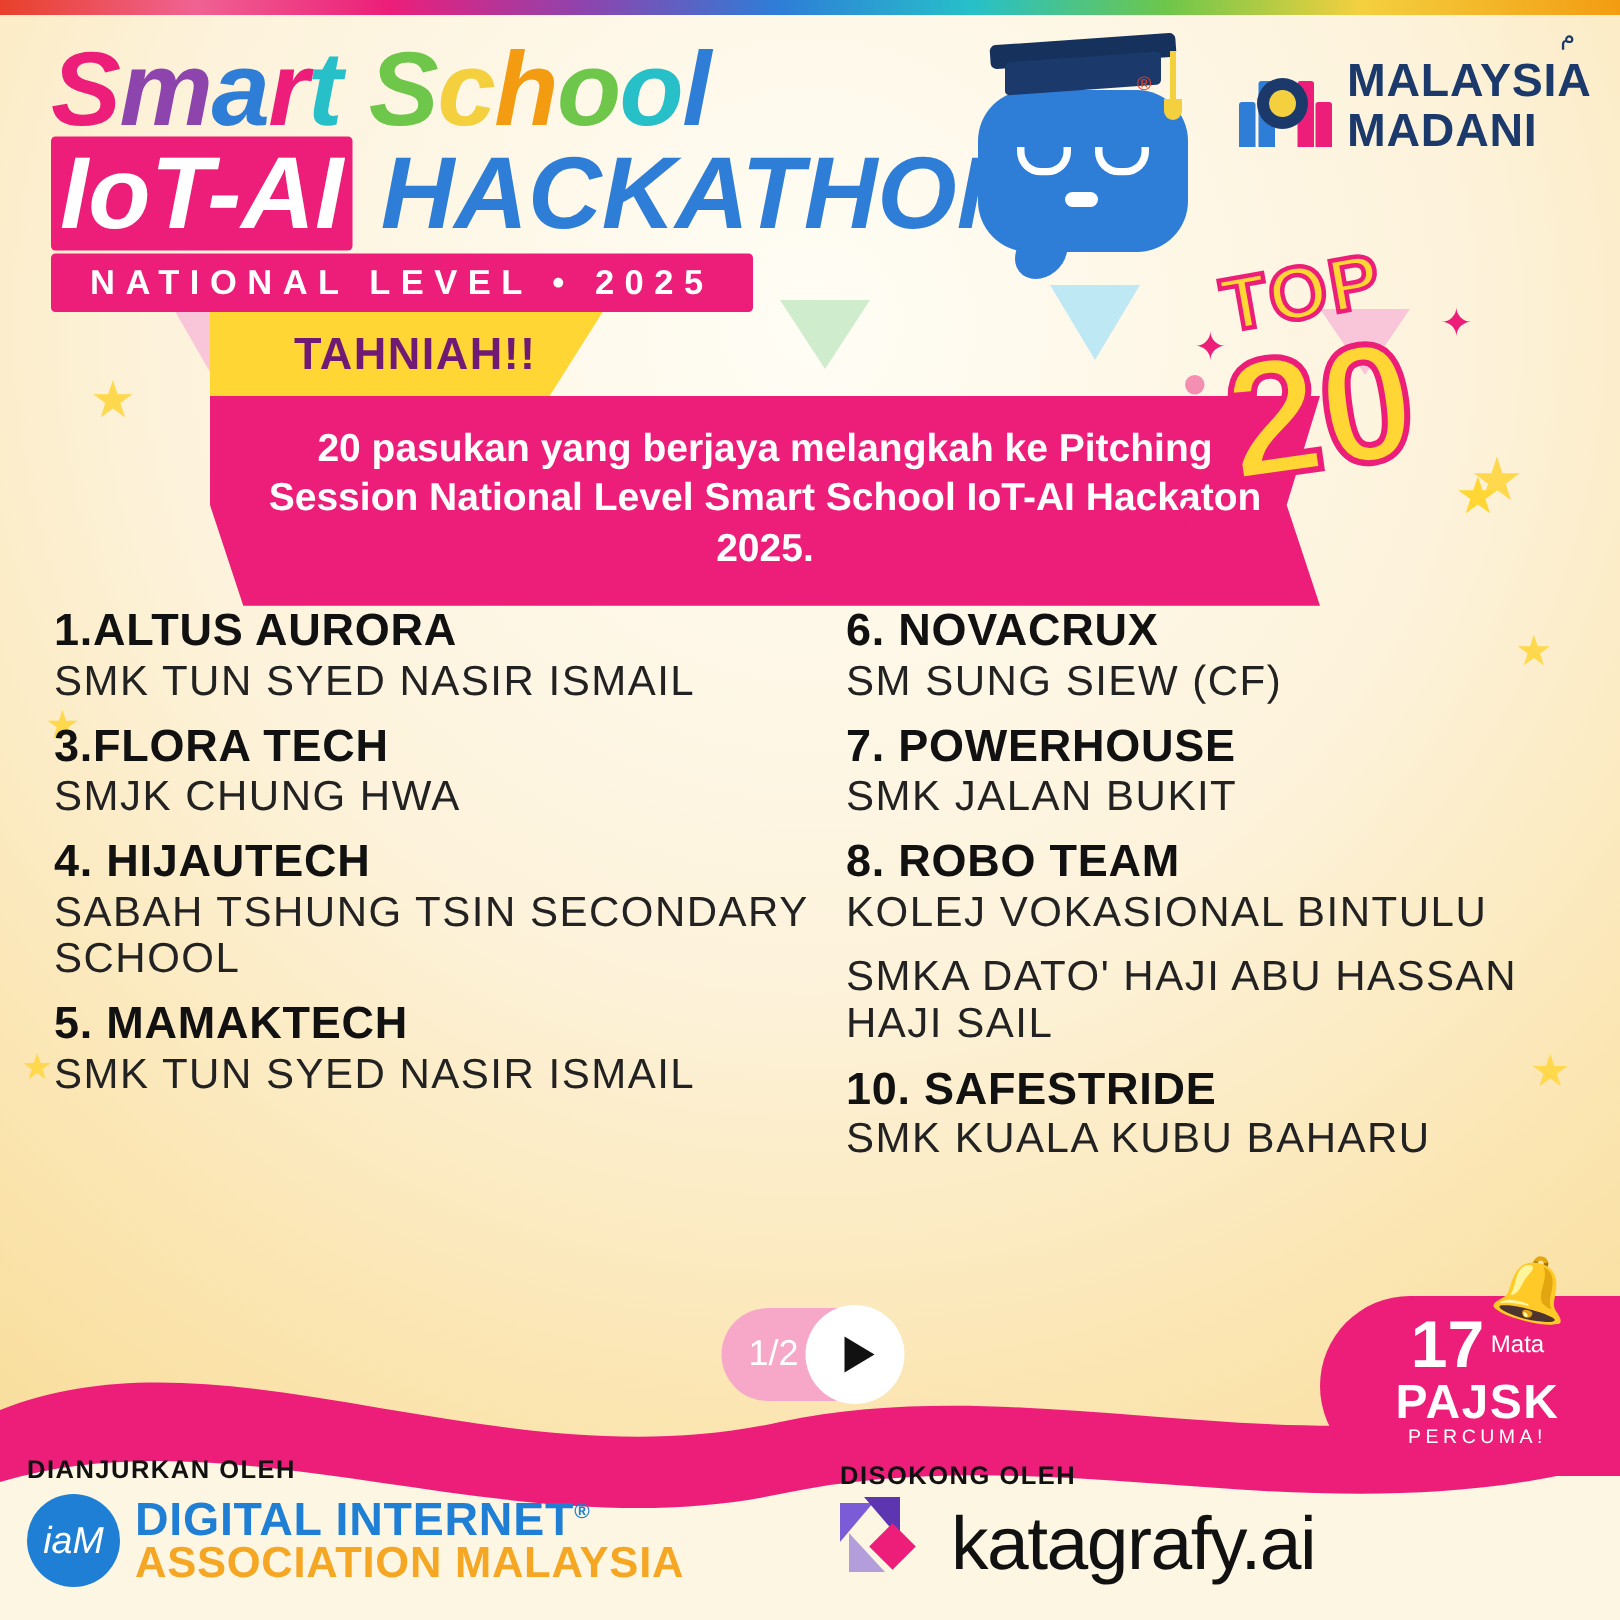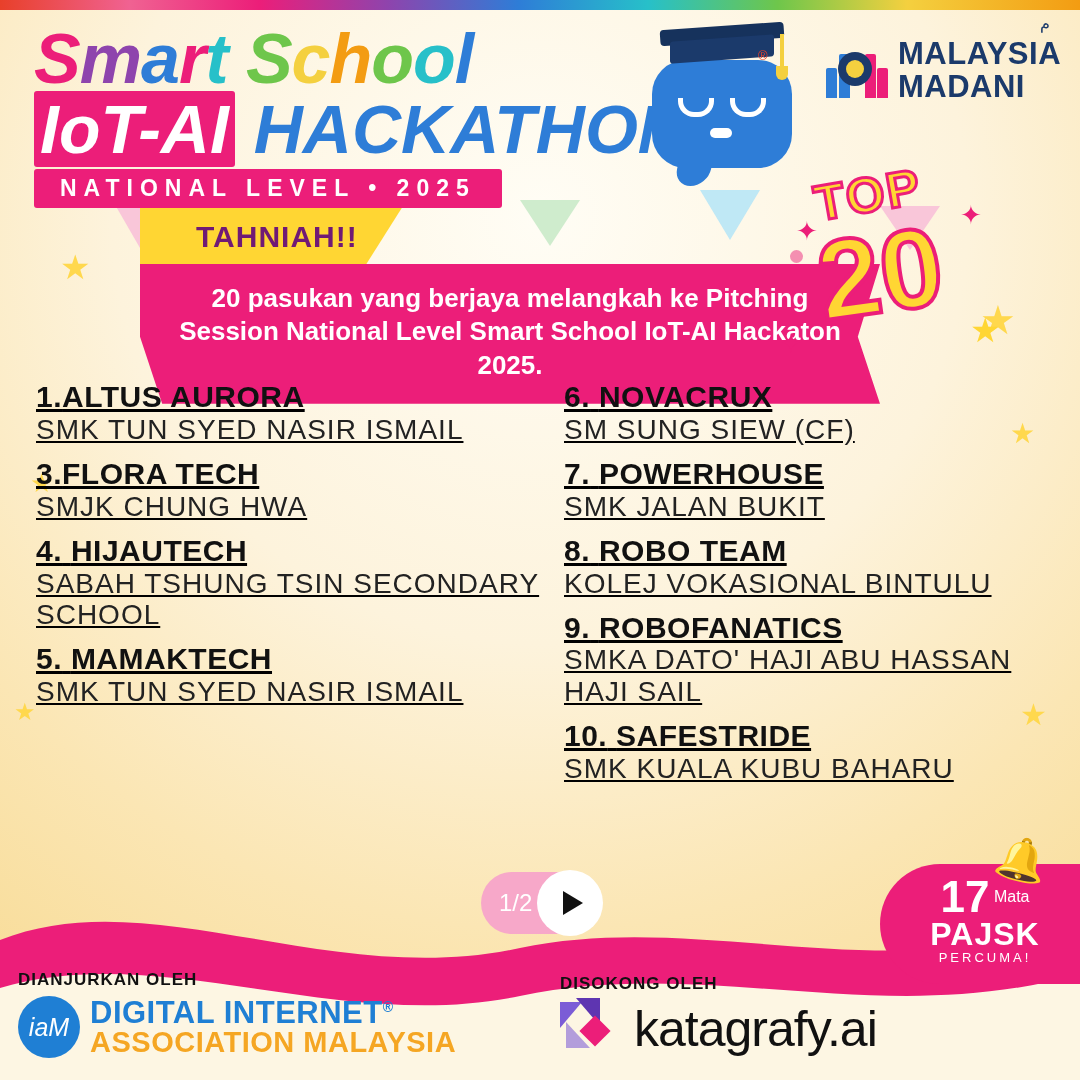"1.ALTUS AURORA" .lists { text-decoration: underline -> none; top: 380px -> 404px }
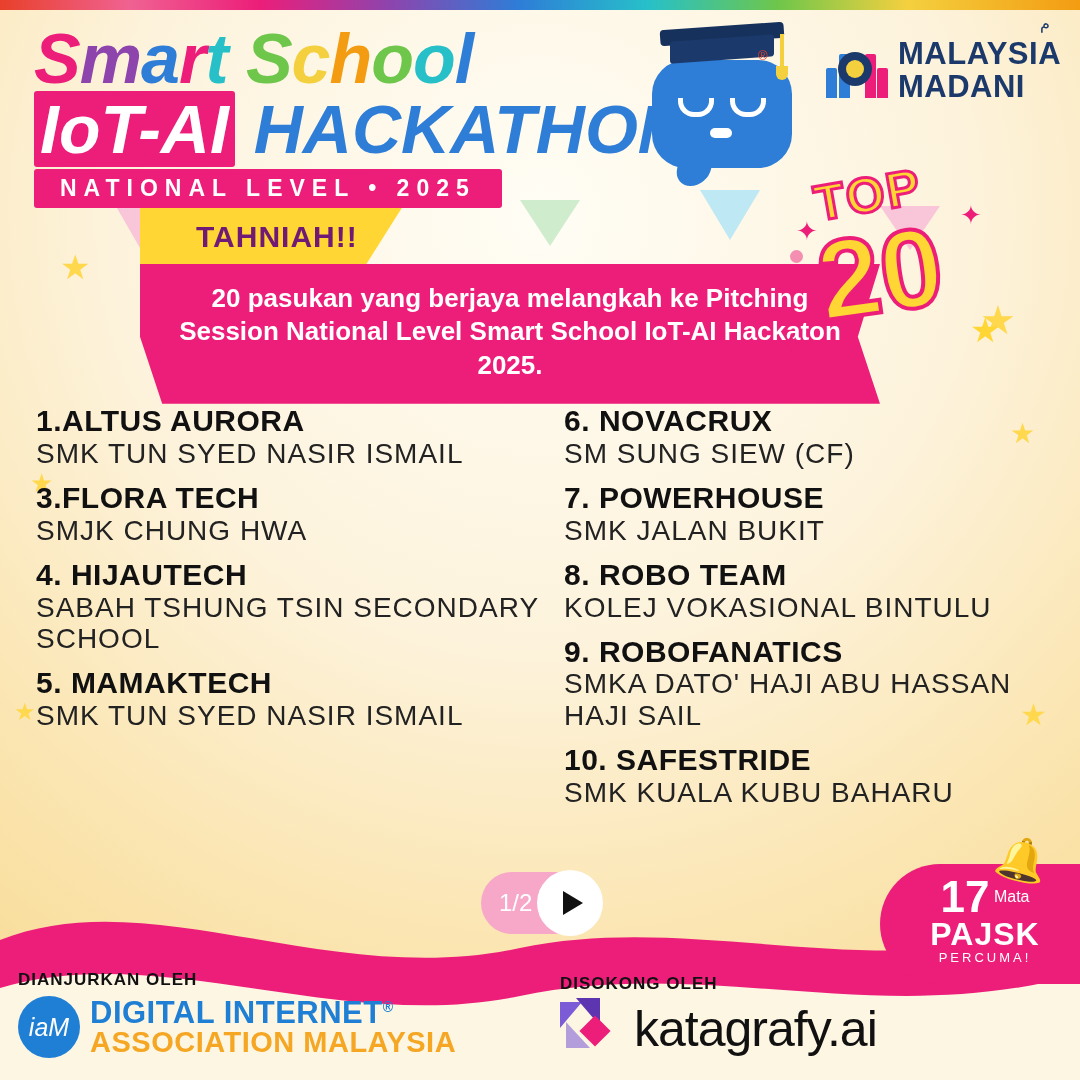"9. ROBOFANATICS" div.team-name { html: <div><span>9.</span>&nbsp;<span>ROBOFANATICS</span></div> -> none }
